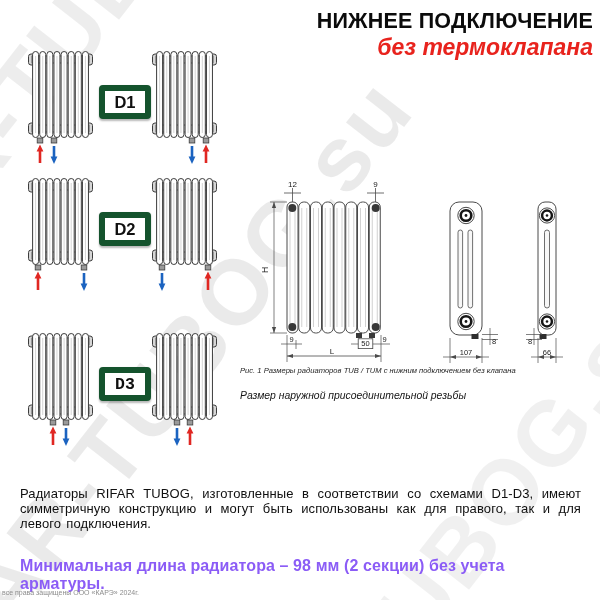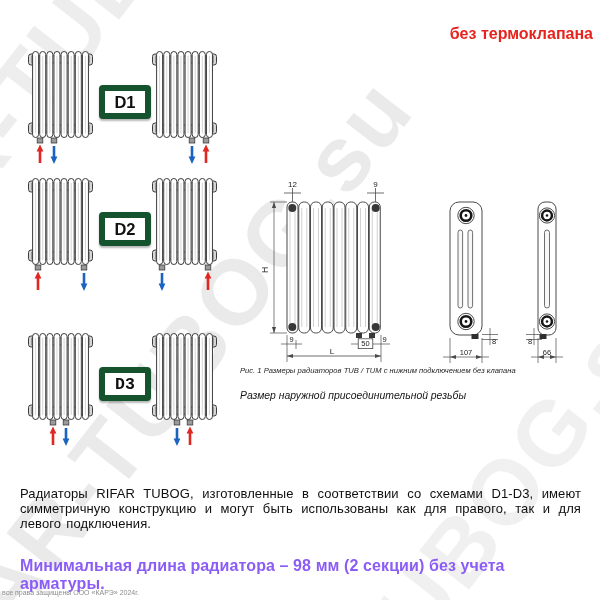"НИЖНЕЕ ПОДКЛЮЧЕНИЕ" div.title-main { html: none -> <div>НИЖНЕЕ ПОДКЛЮЧЕНИЕ</div> }
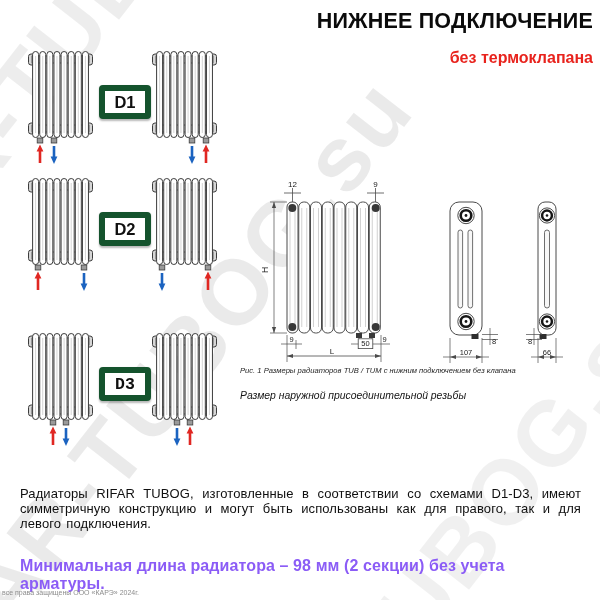"без термоклапана" .title-sub { font-size: 16px -> 23px; font-style: none -> italic; margin-top: 15px -> 4px }
